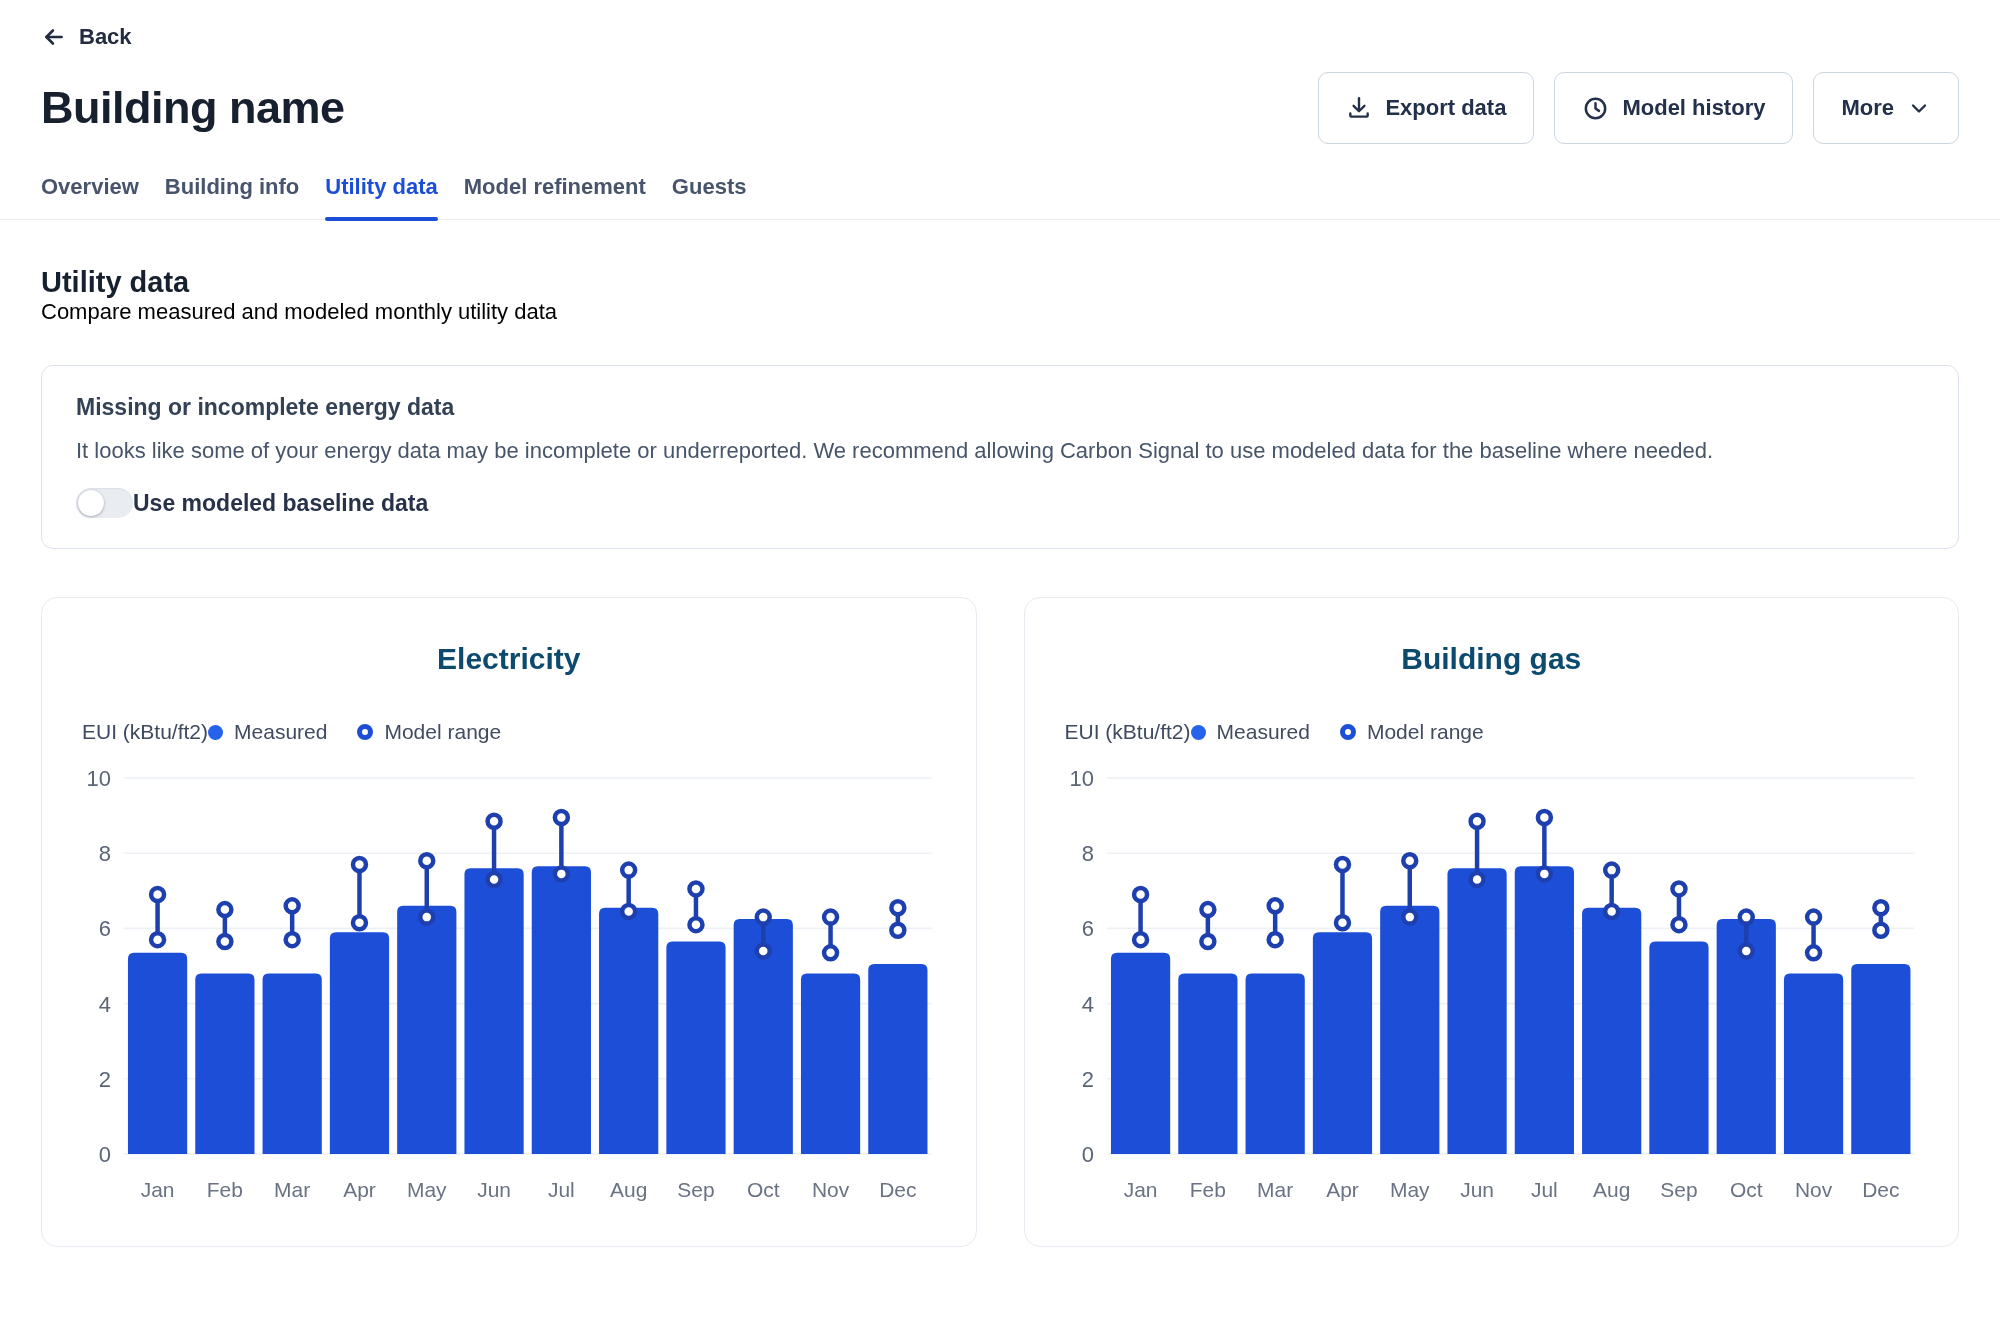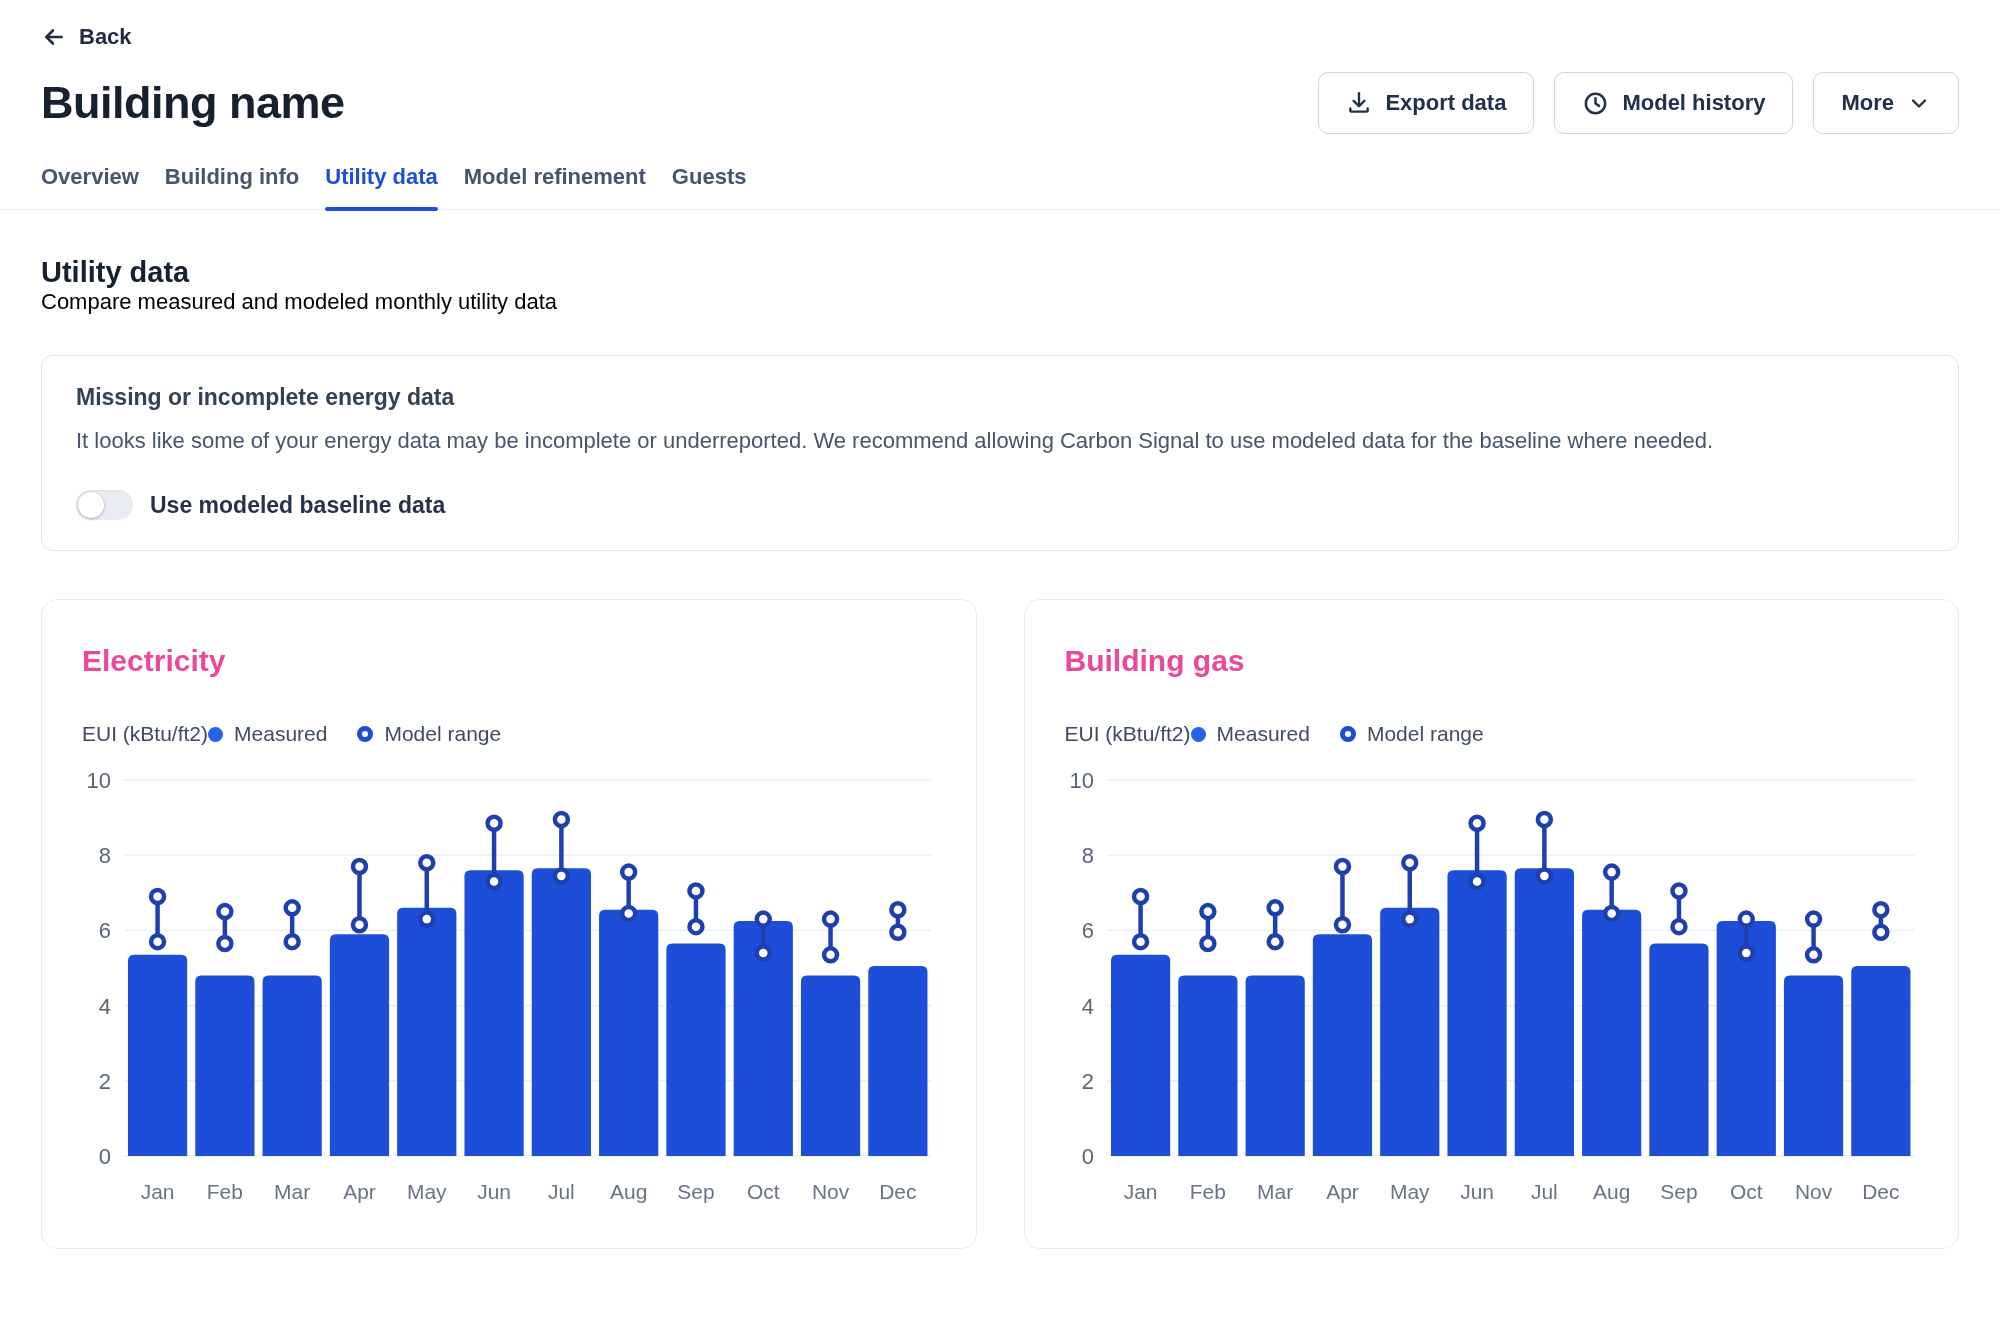"Export data" .btn { height: 62px -> 72px }
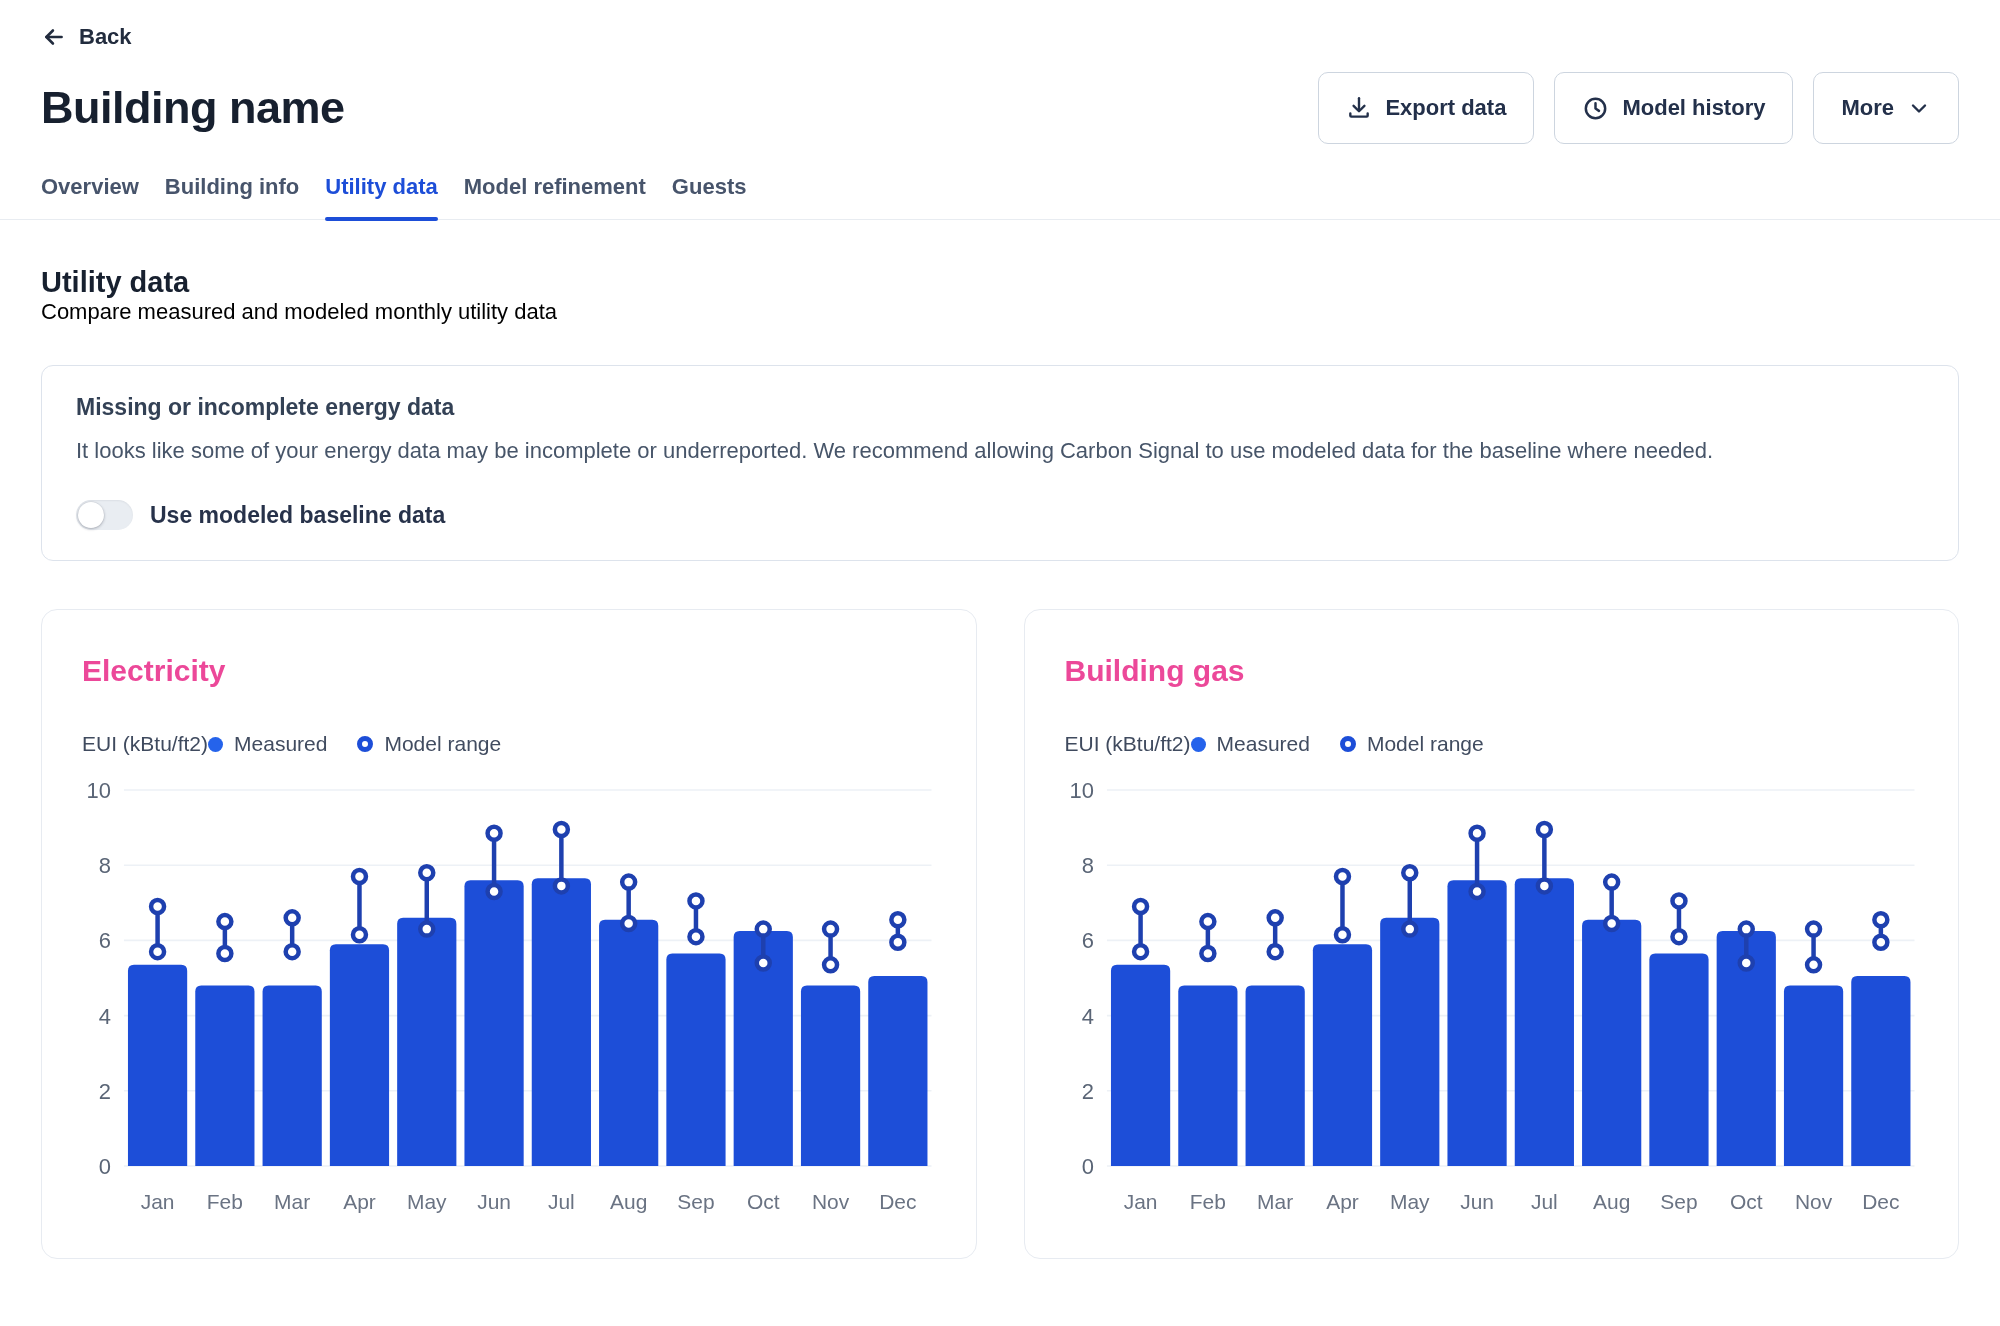"Use modeled baseline data" .toggle-row { gap: 17px -> none; margin-top: 36px -> 24px }
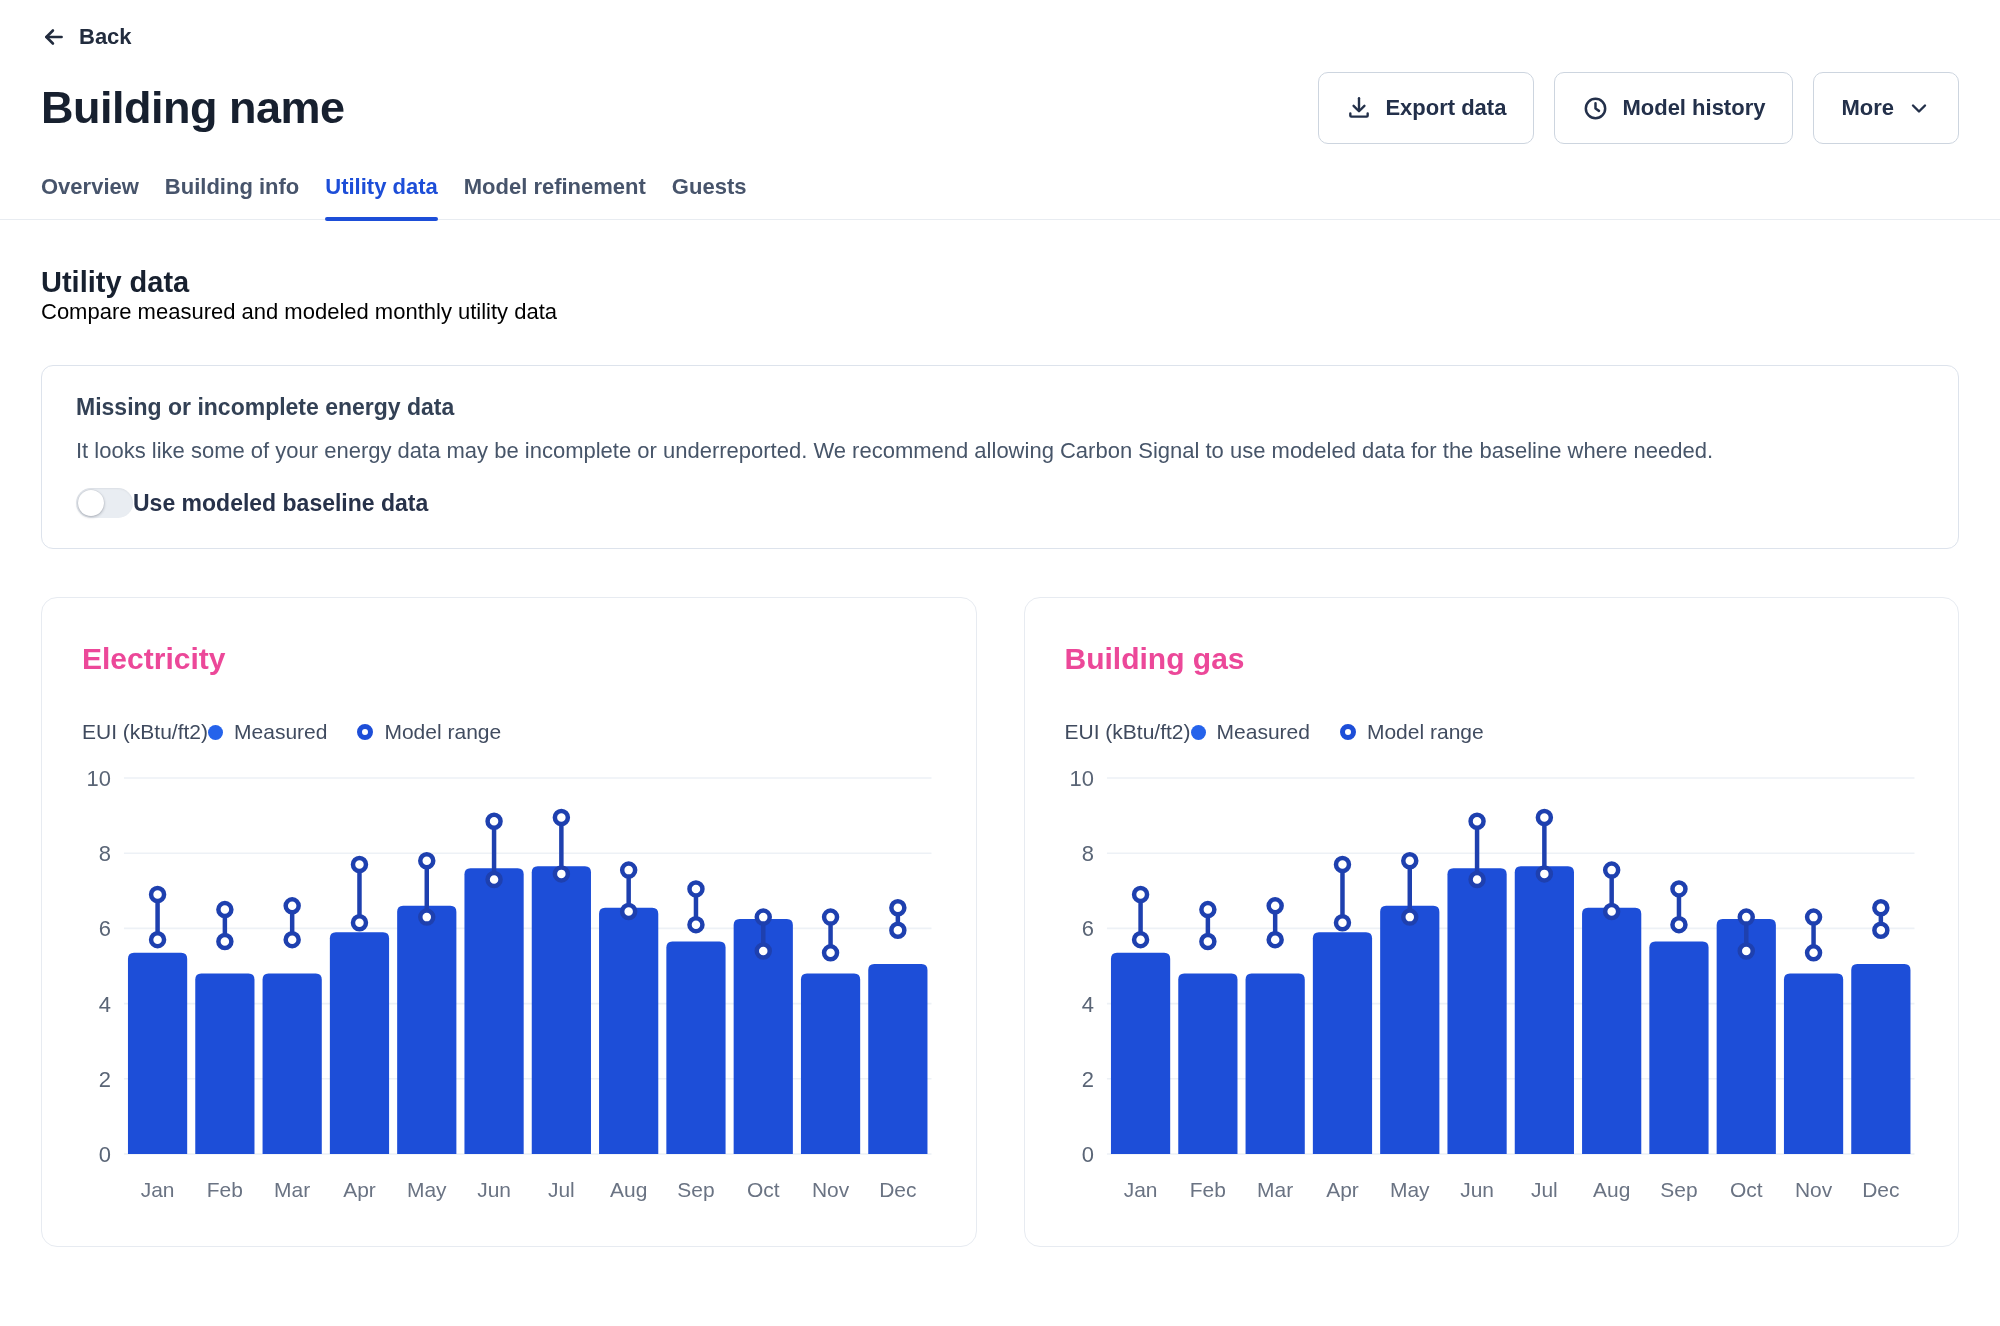"Electricity" .card-title { color: #ec4899 -> #0c4a6e; text-align: none -> center }
